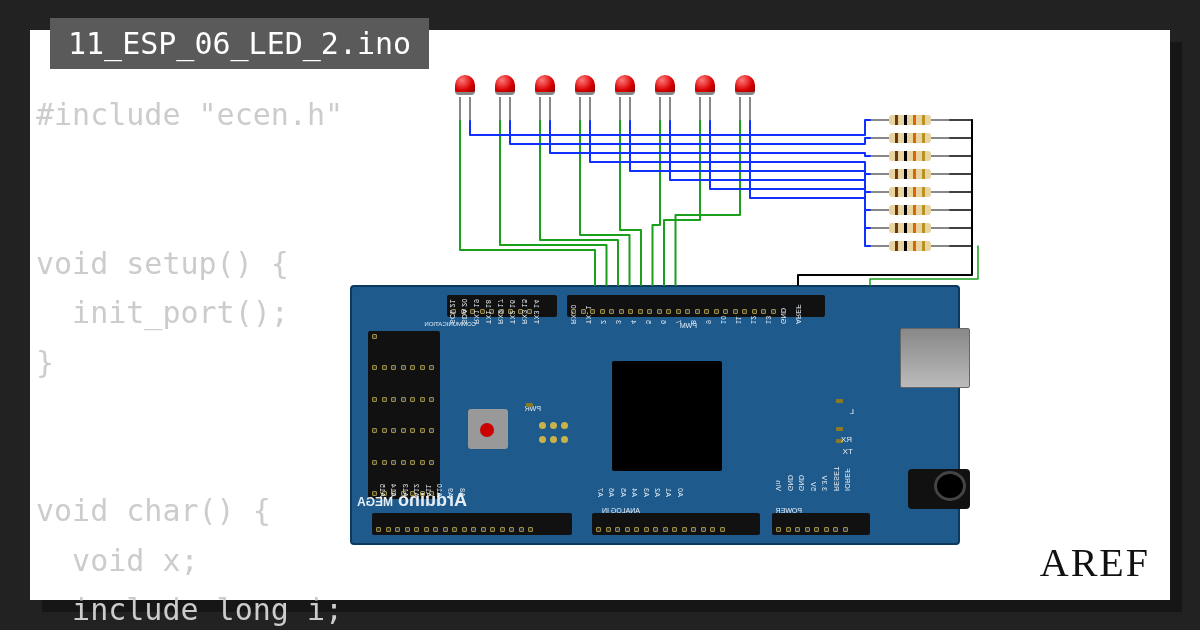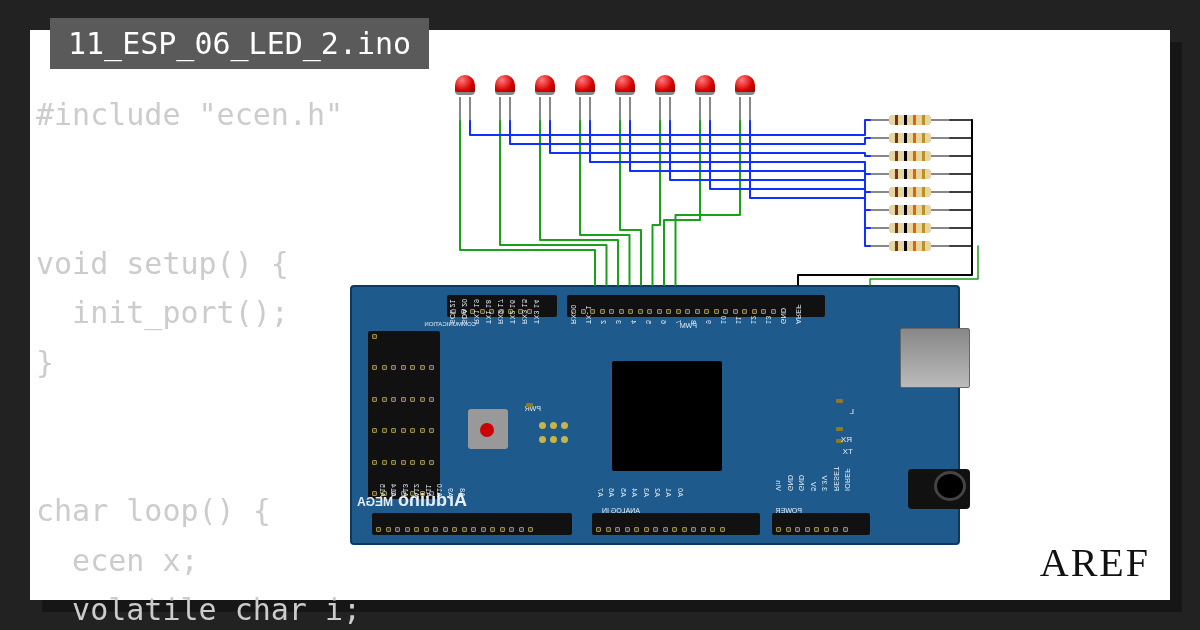"char loop() {" span { text: char loop -> void char }
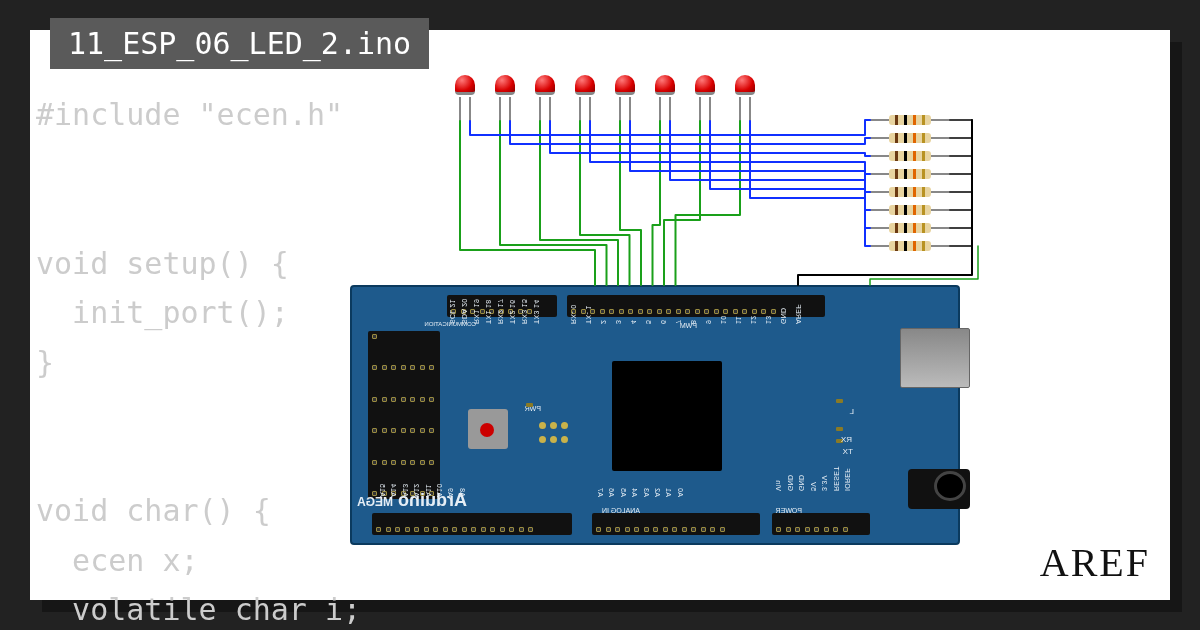"ecen x;" span { text: ecen -> void }
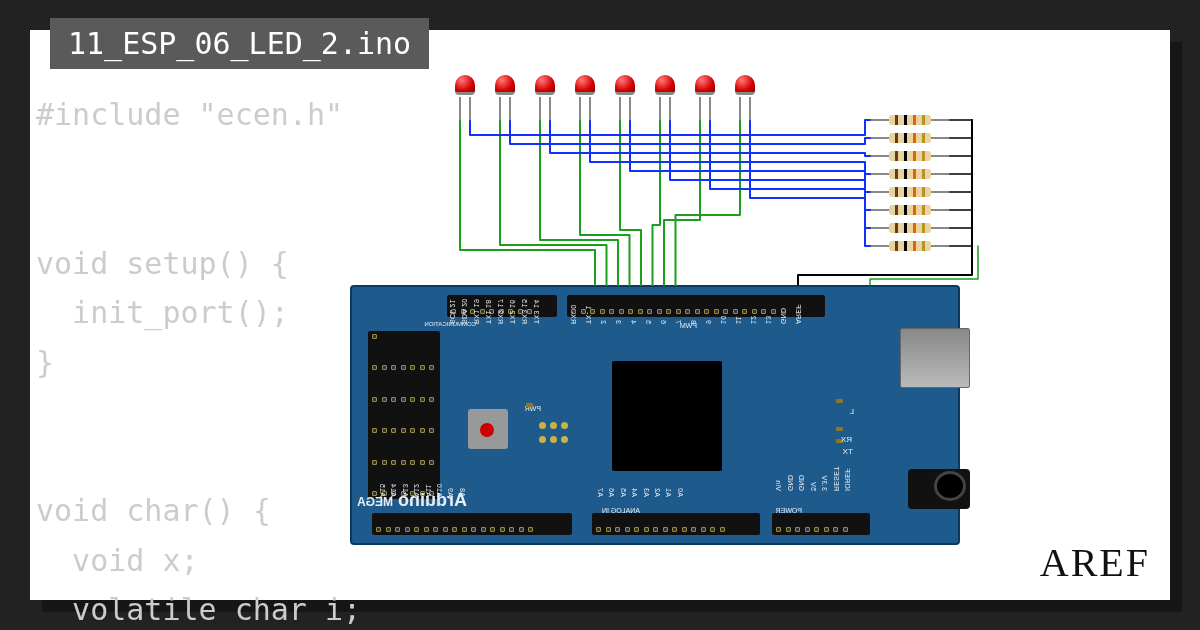"volatile char i;" span { text: volatile char -> include long }
